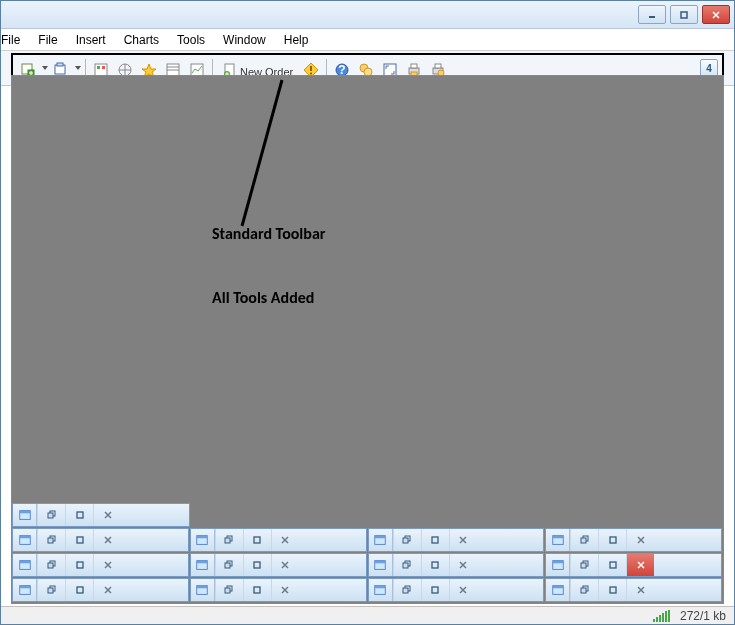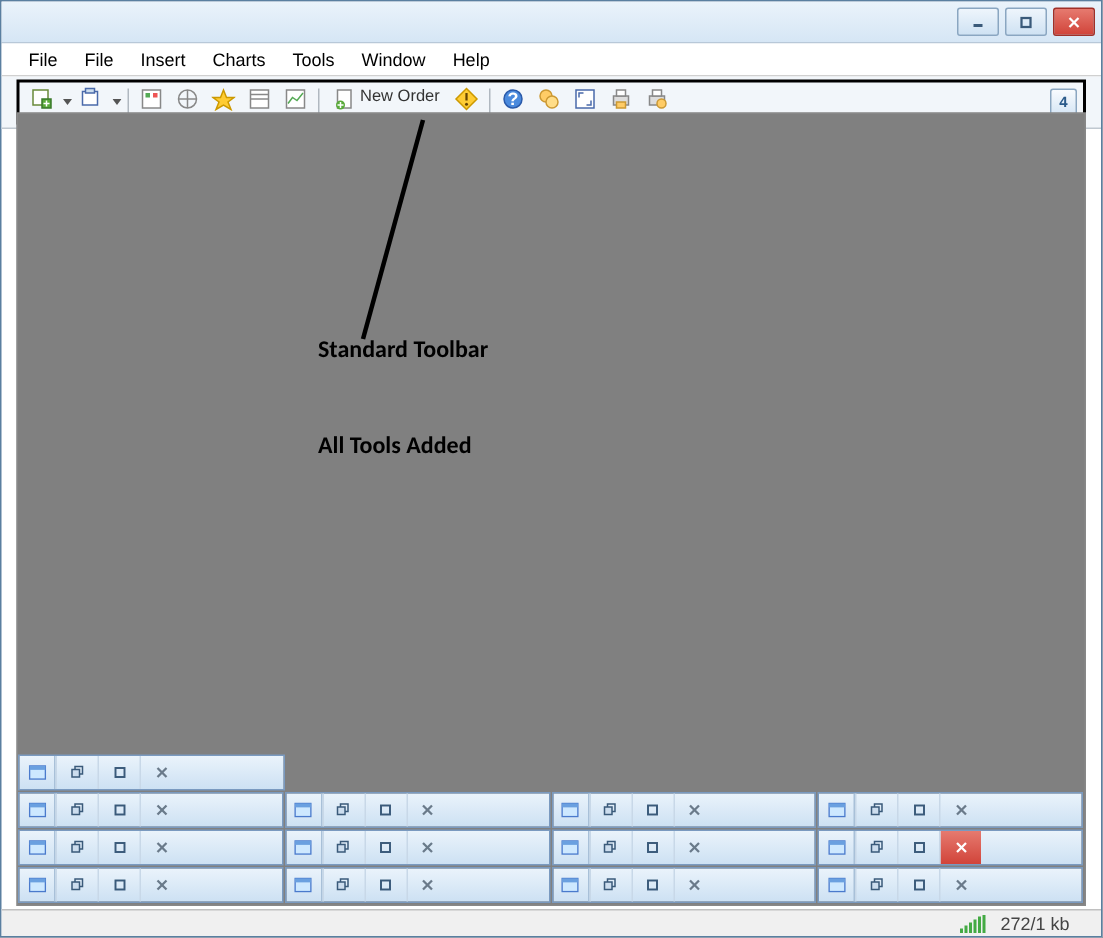"File" .menubar { padding: 0 18px -> 0 0 }
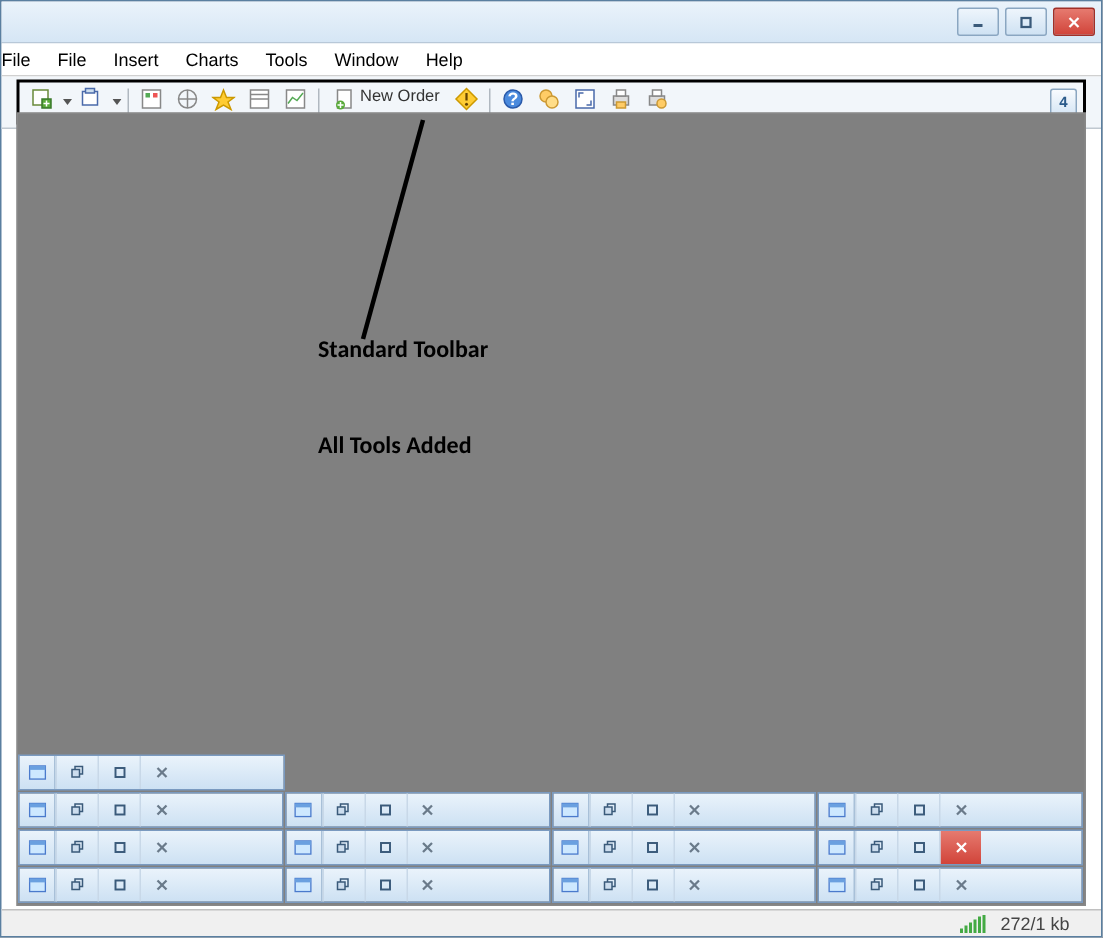"New Order" .tb-btn { align-items: flex-start -> flex-end }
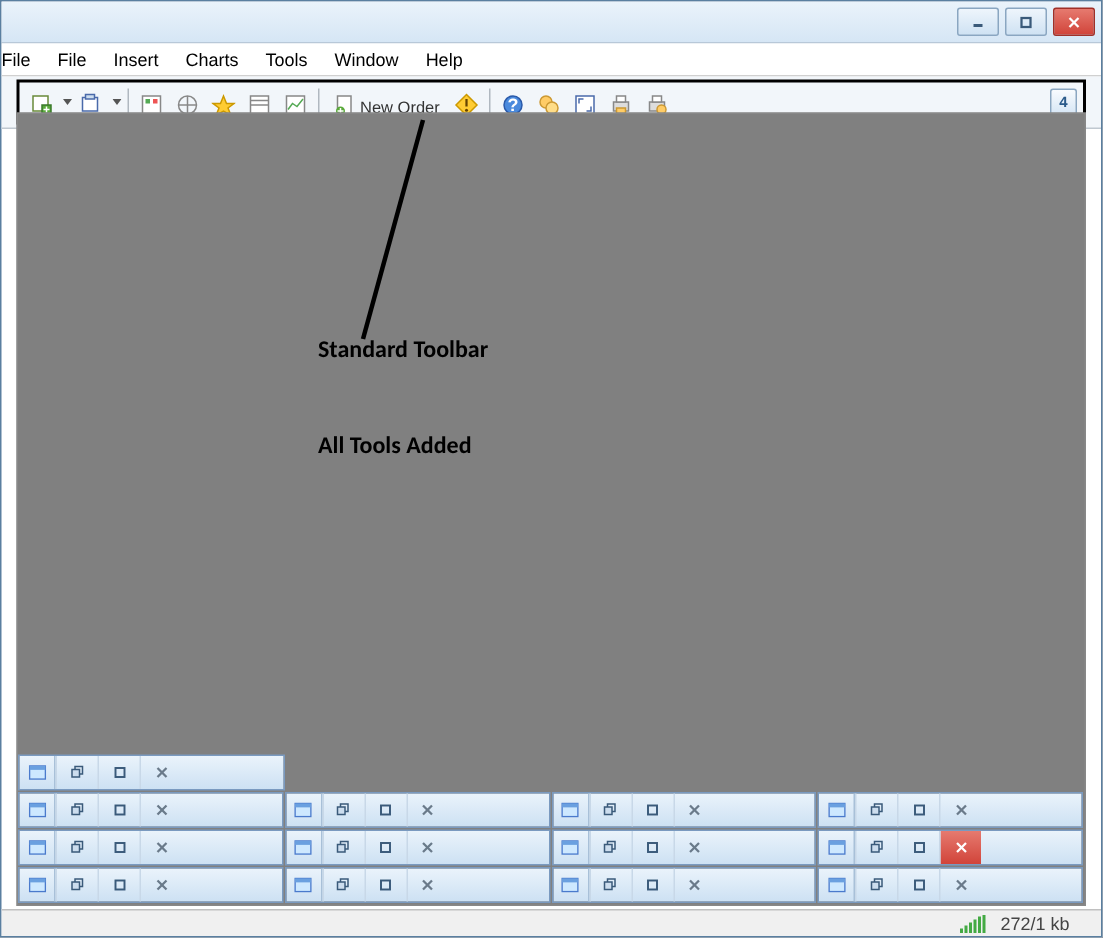"272/1 kb" .statusbar { padding-right: 21px -> 8px }
